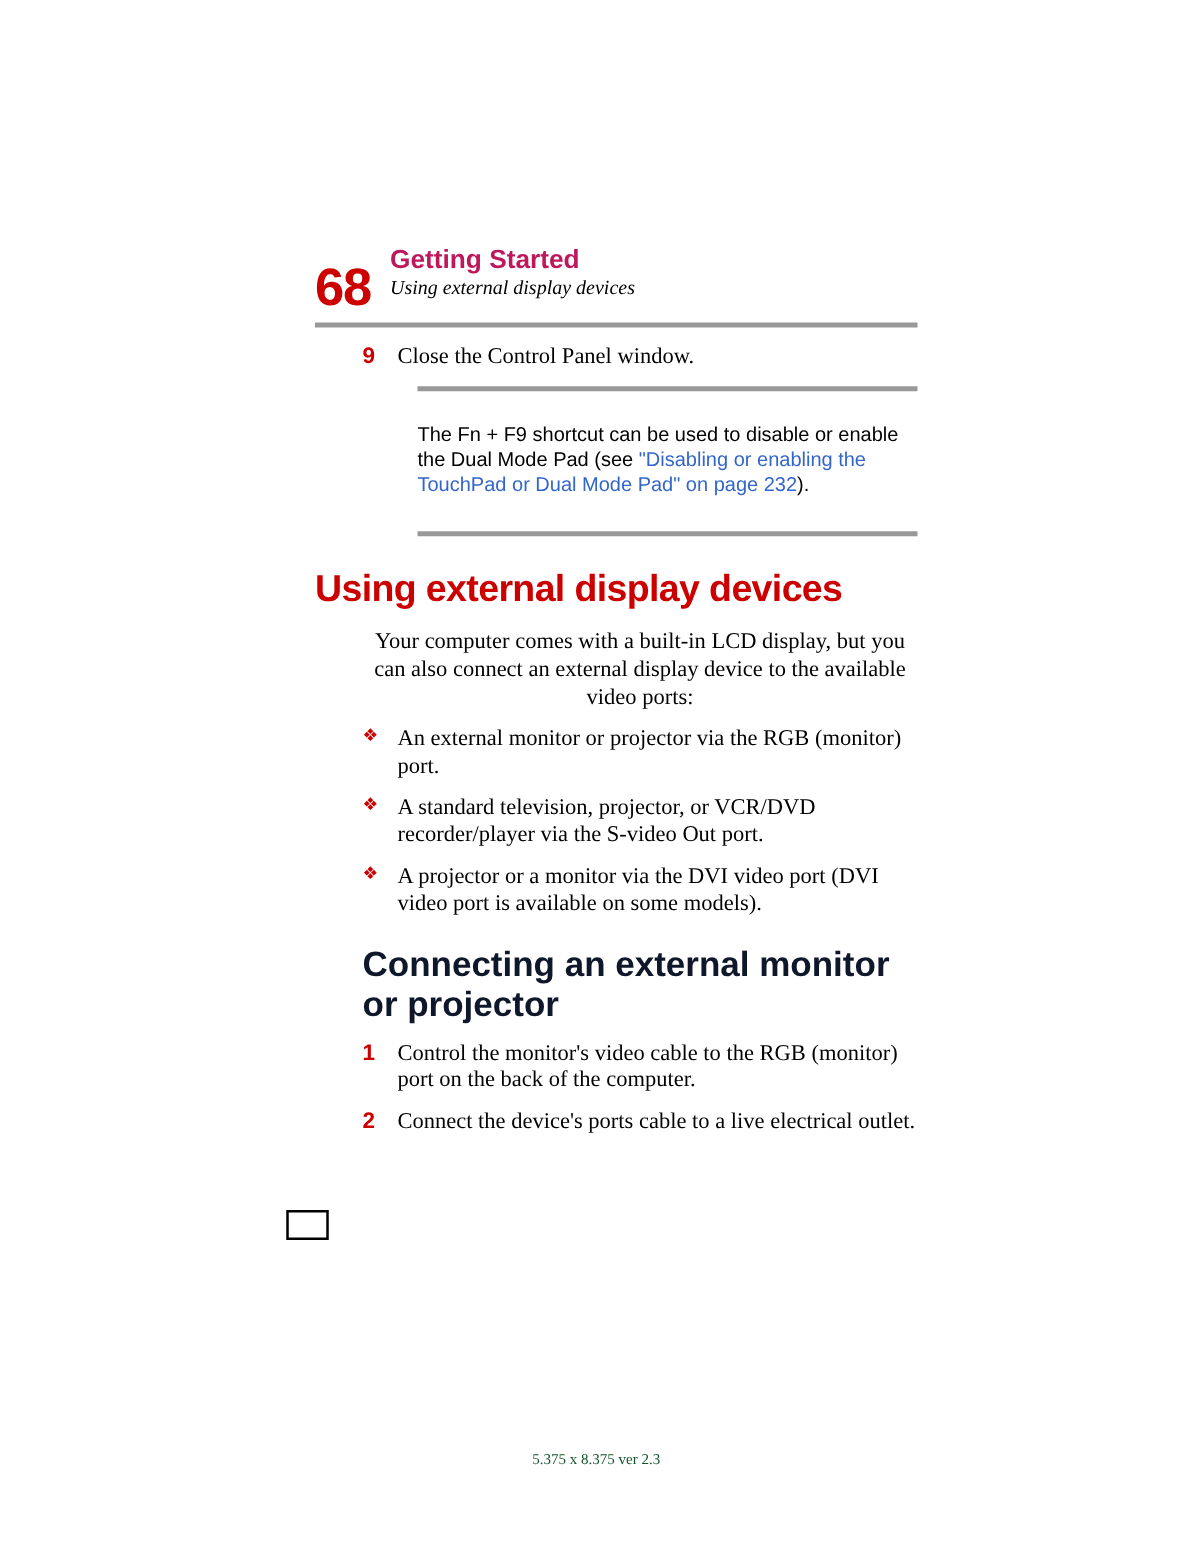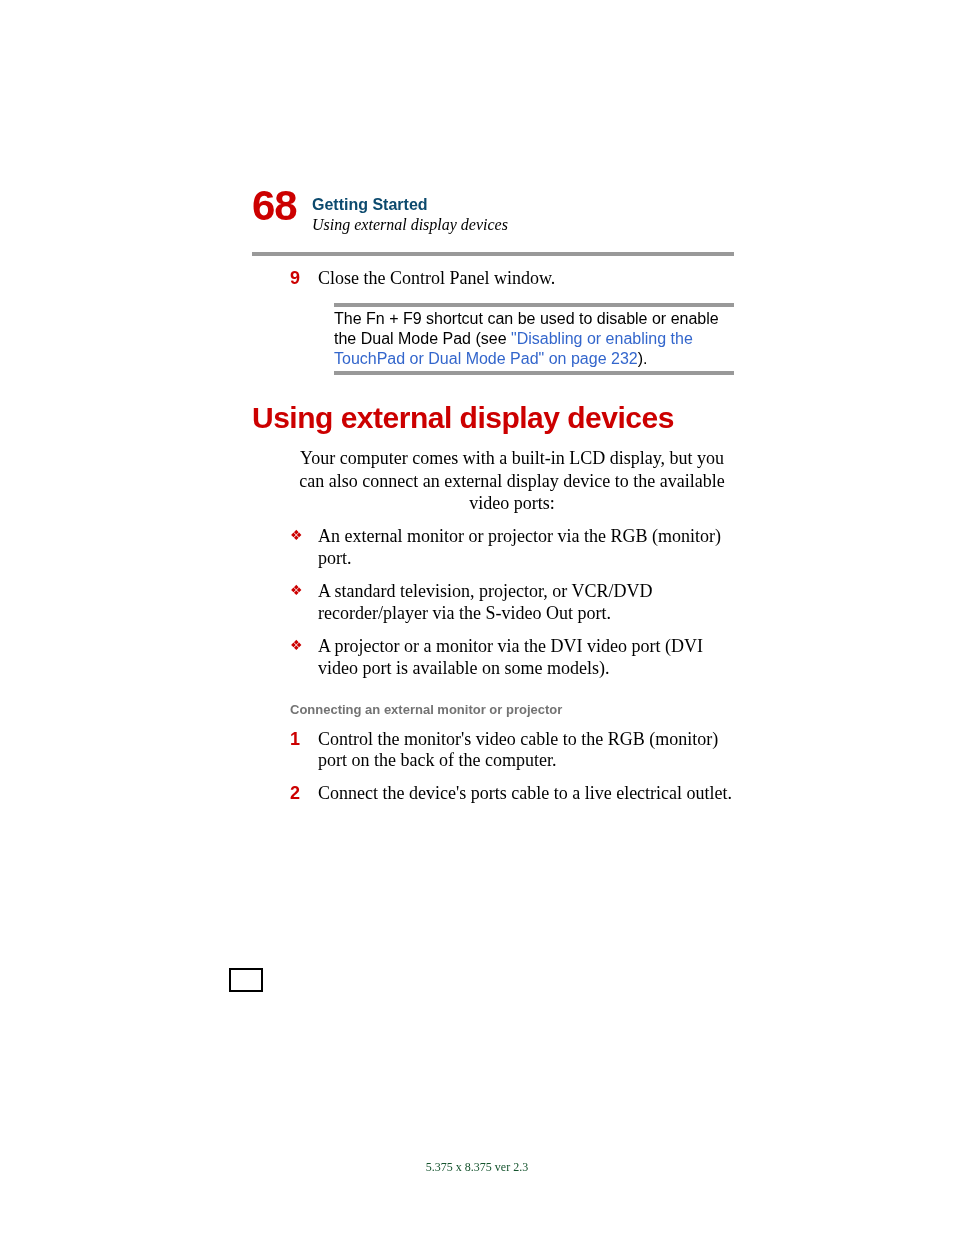"68" .page-number { top: 182px -> 206px }
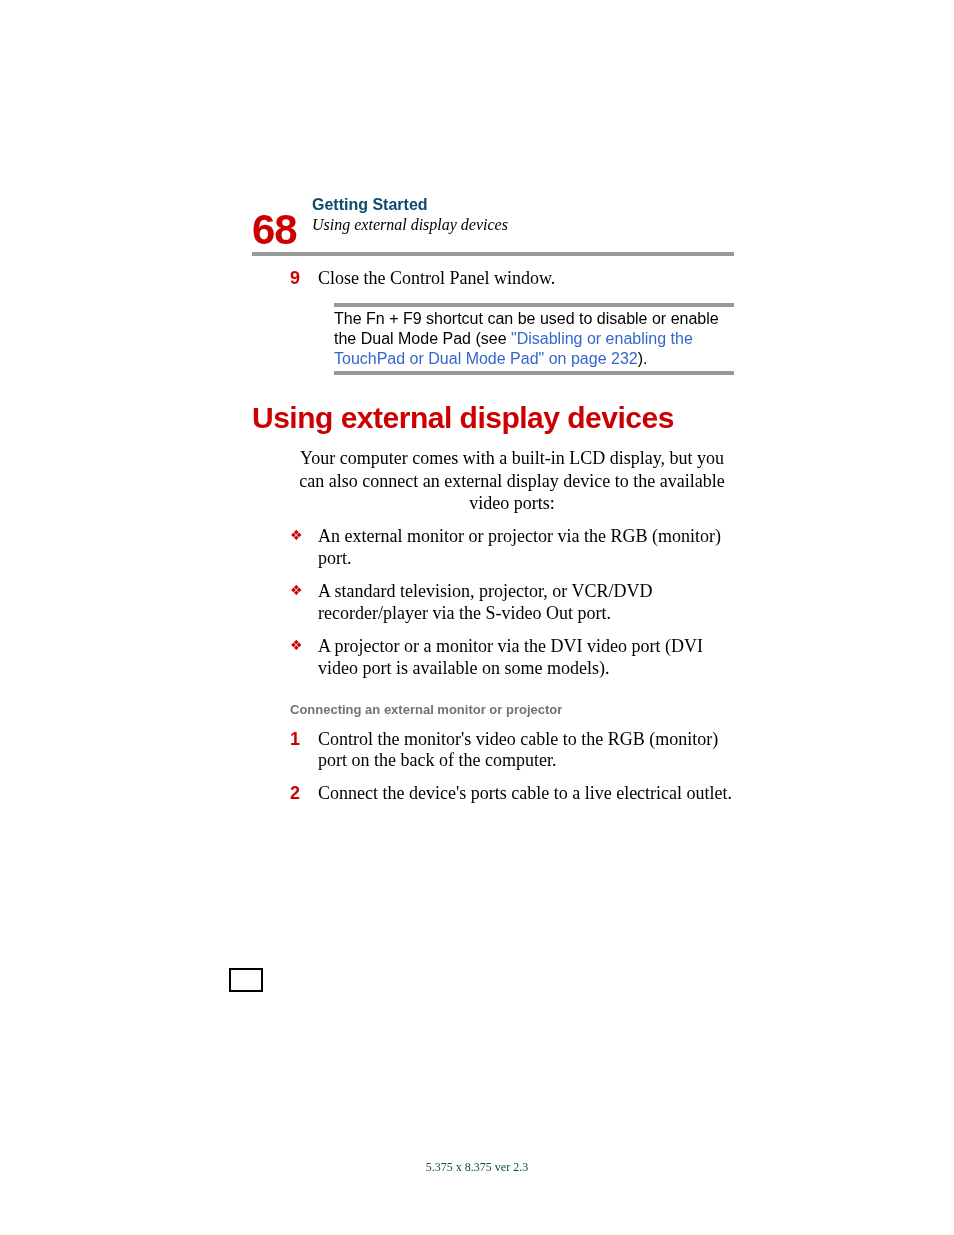"Getting Started" .header-chapter { color: #0c4a6e -> #be185d; font-size: 16px -> 21px }
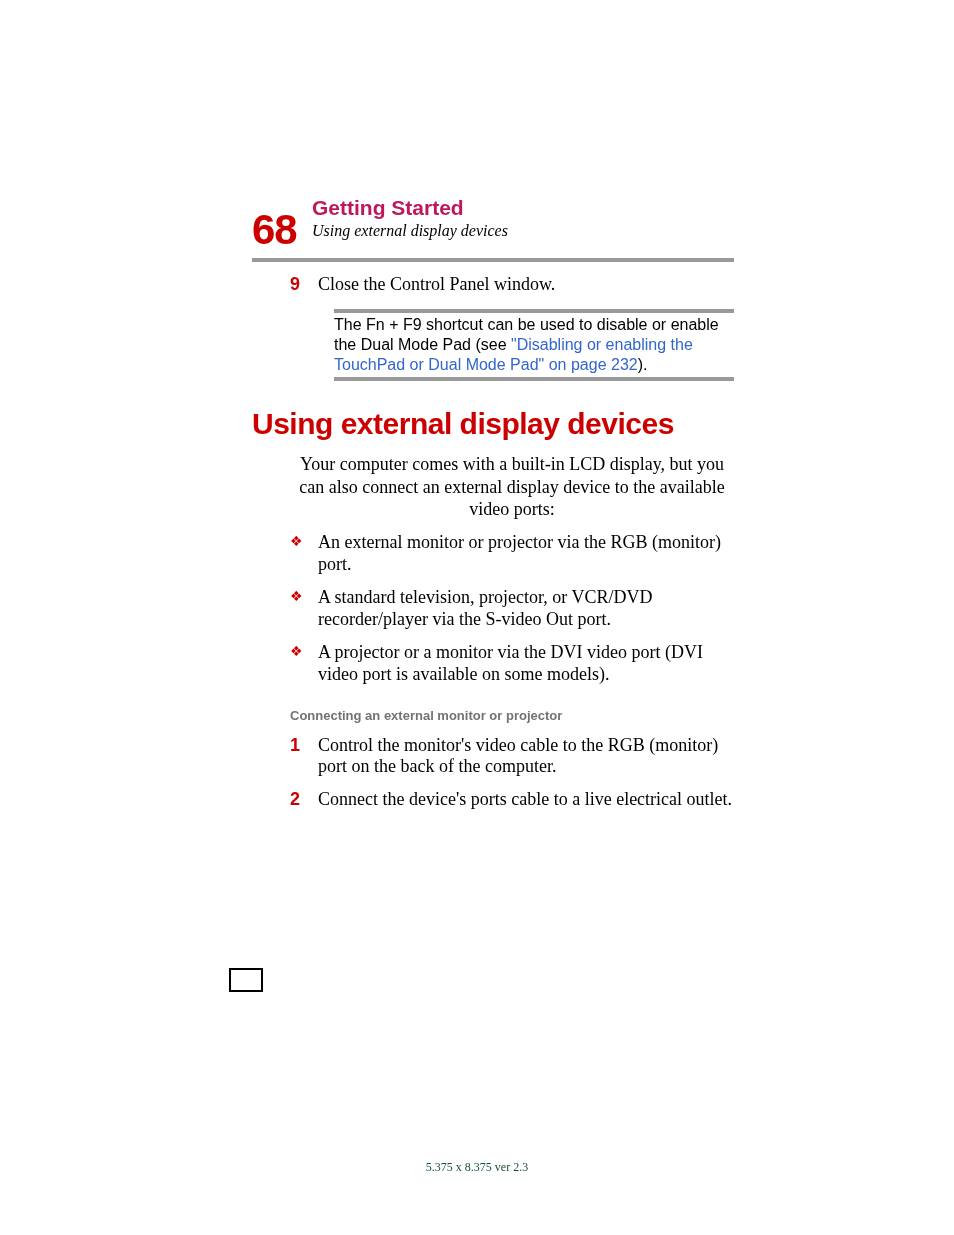"The Fn + F9 shortcut" .note-text { margin: 2px 0 -> 26px 0 }
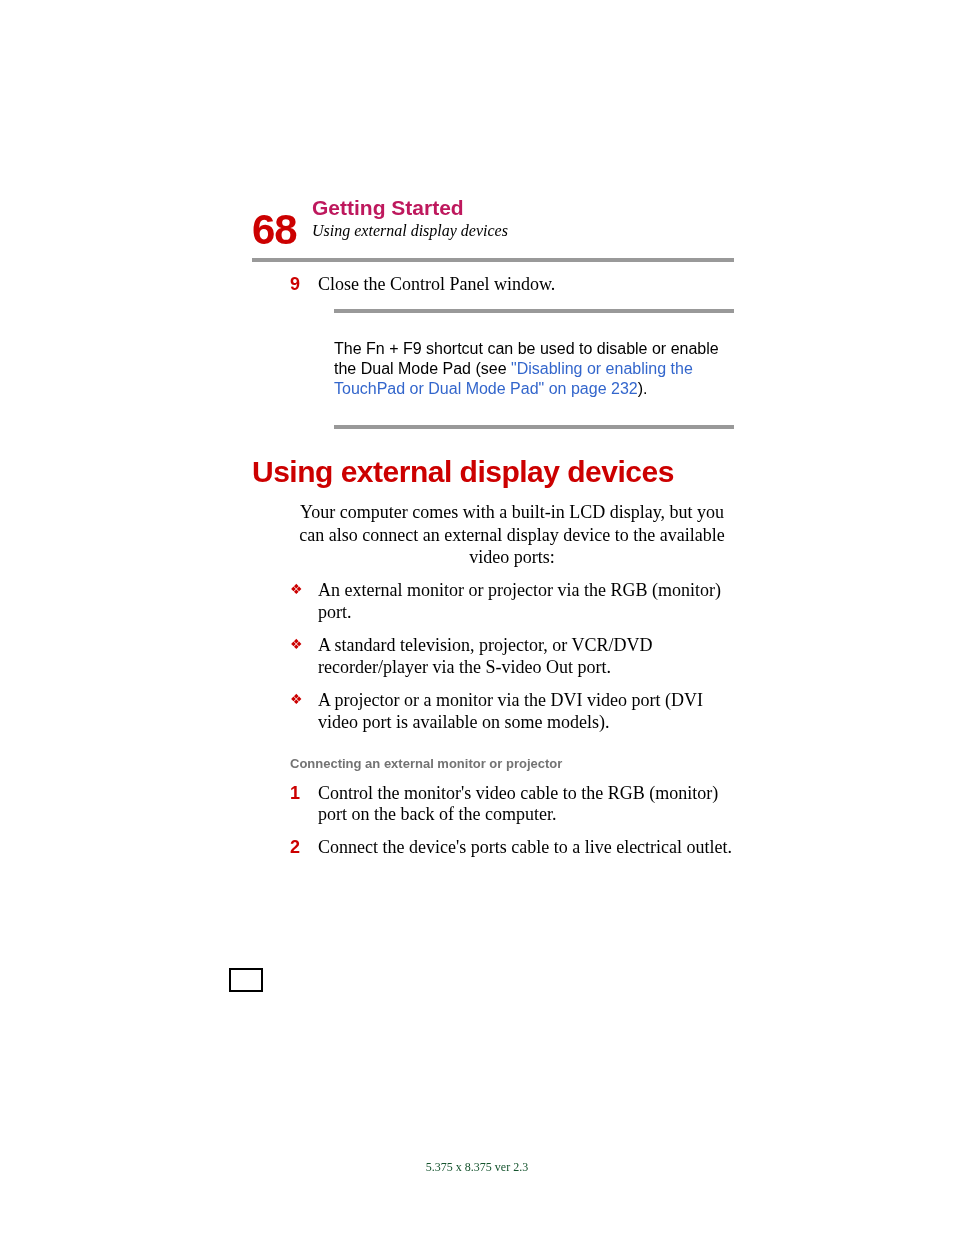"Connecting an external monitor or" .h2 { color: #737373 -> #0f172a; font-size: 13px -> 28px }
